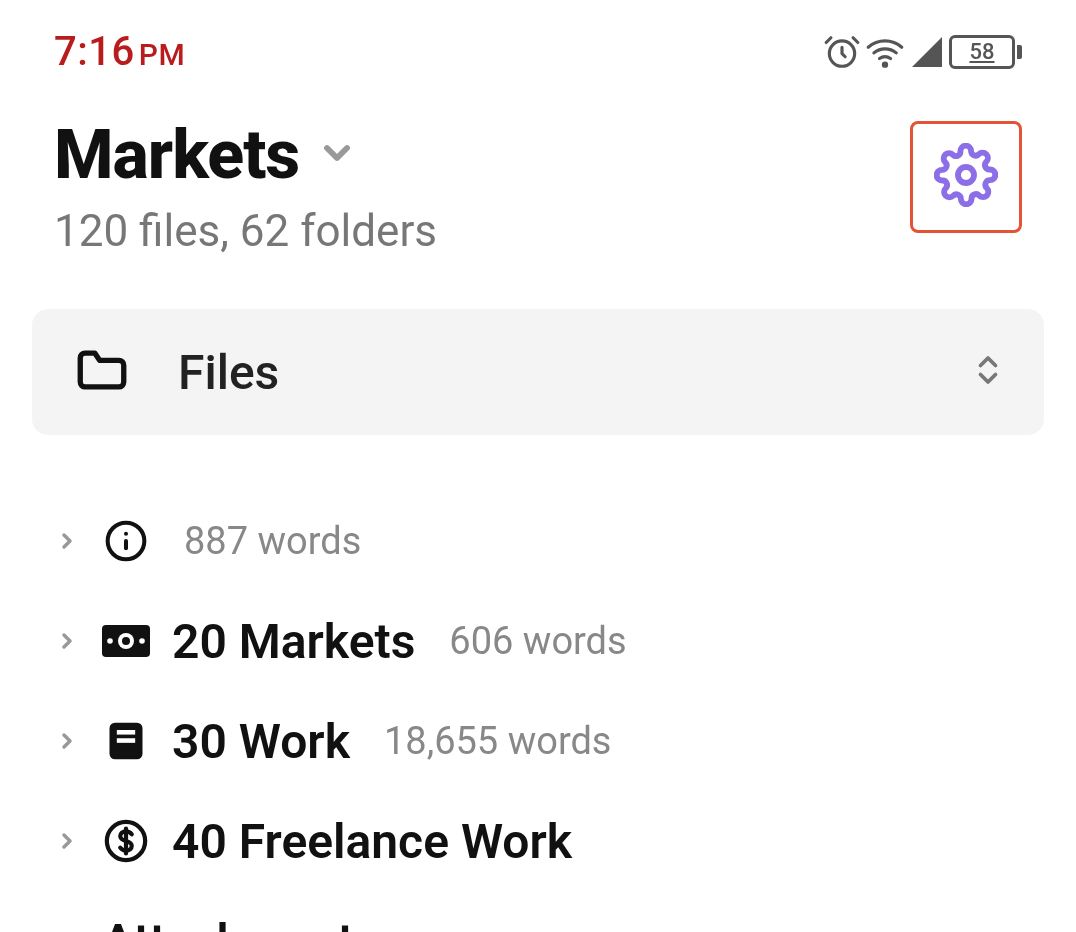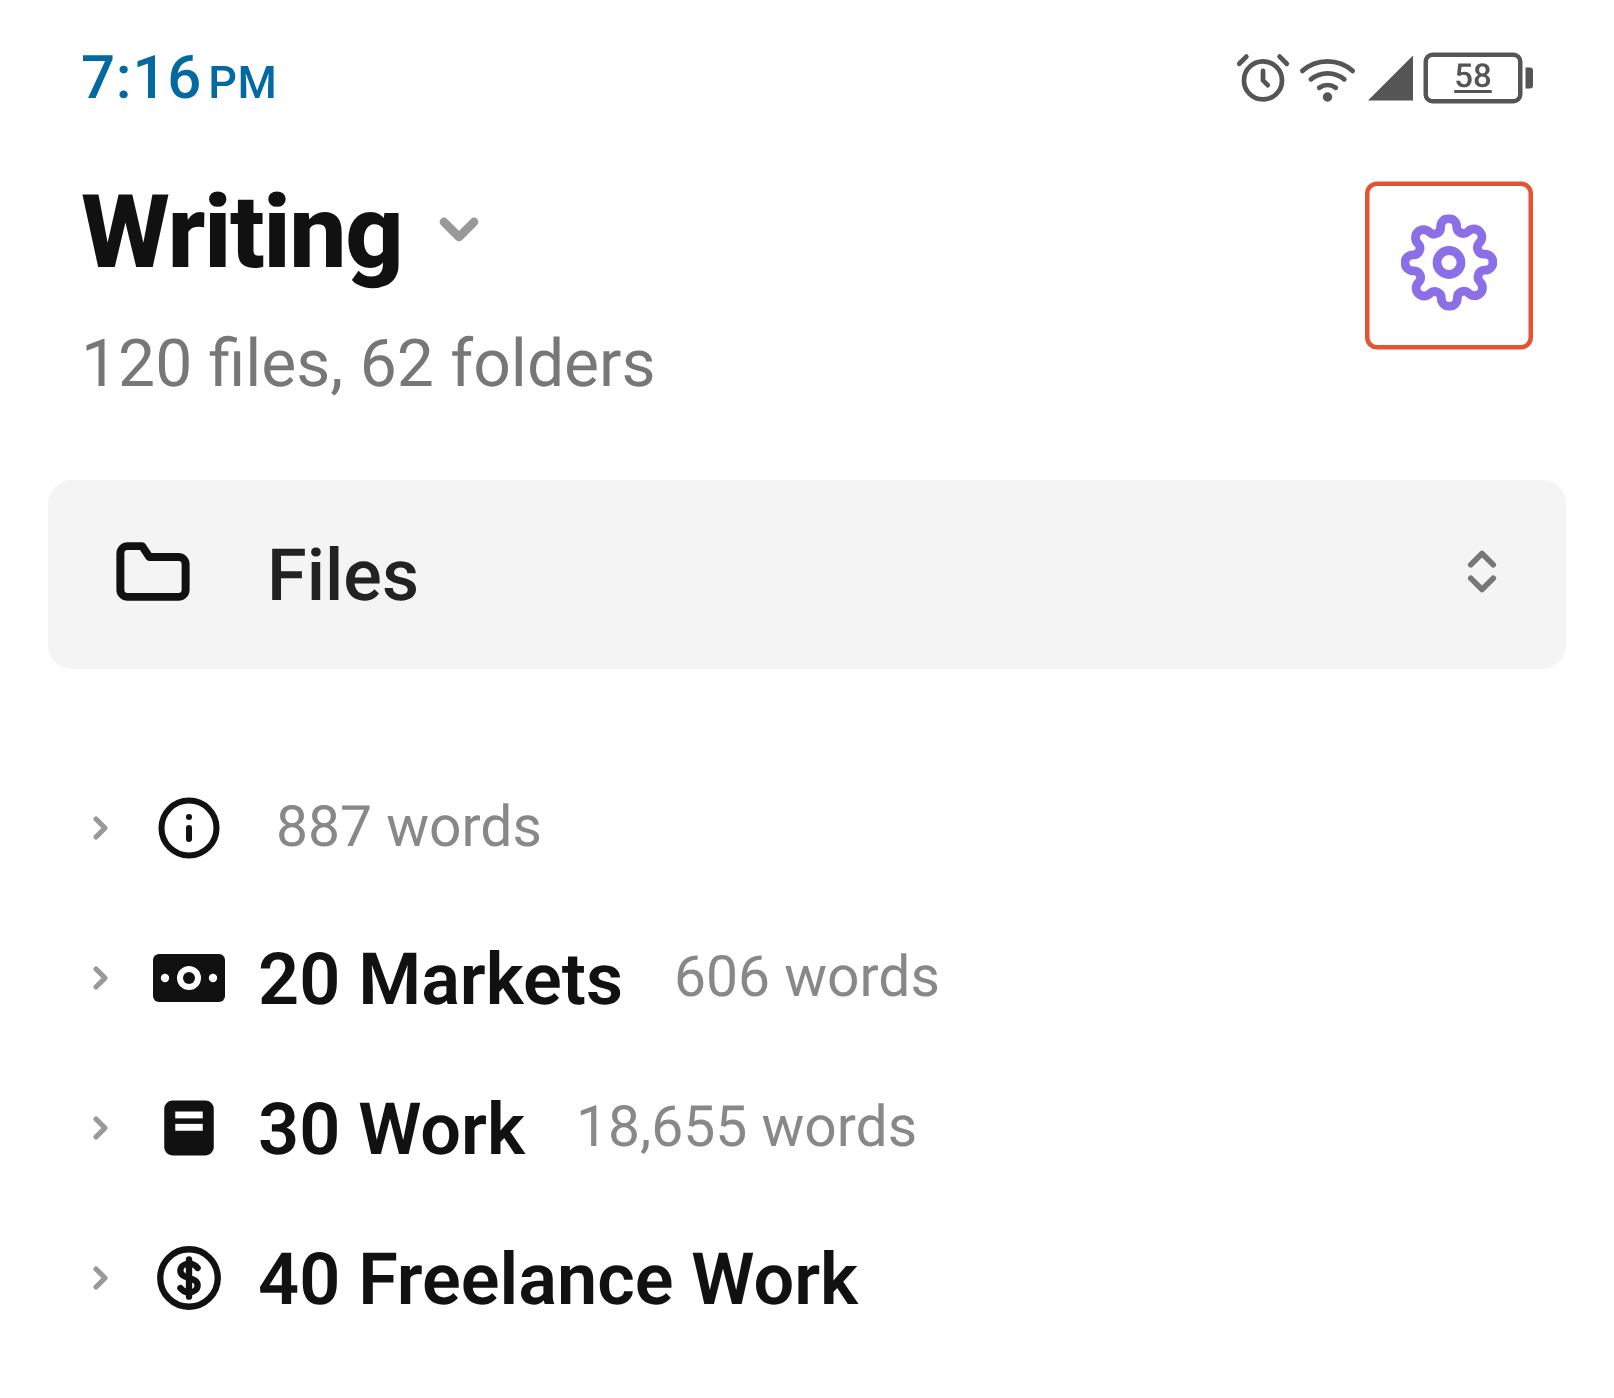"7:16PM" .status-time { color: #0369a1 -> #b91c1c }
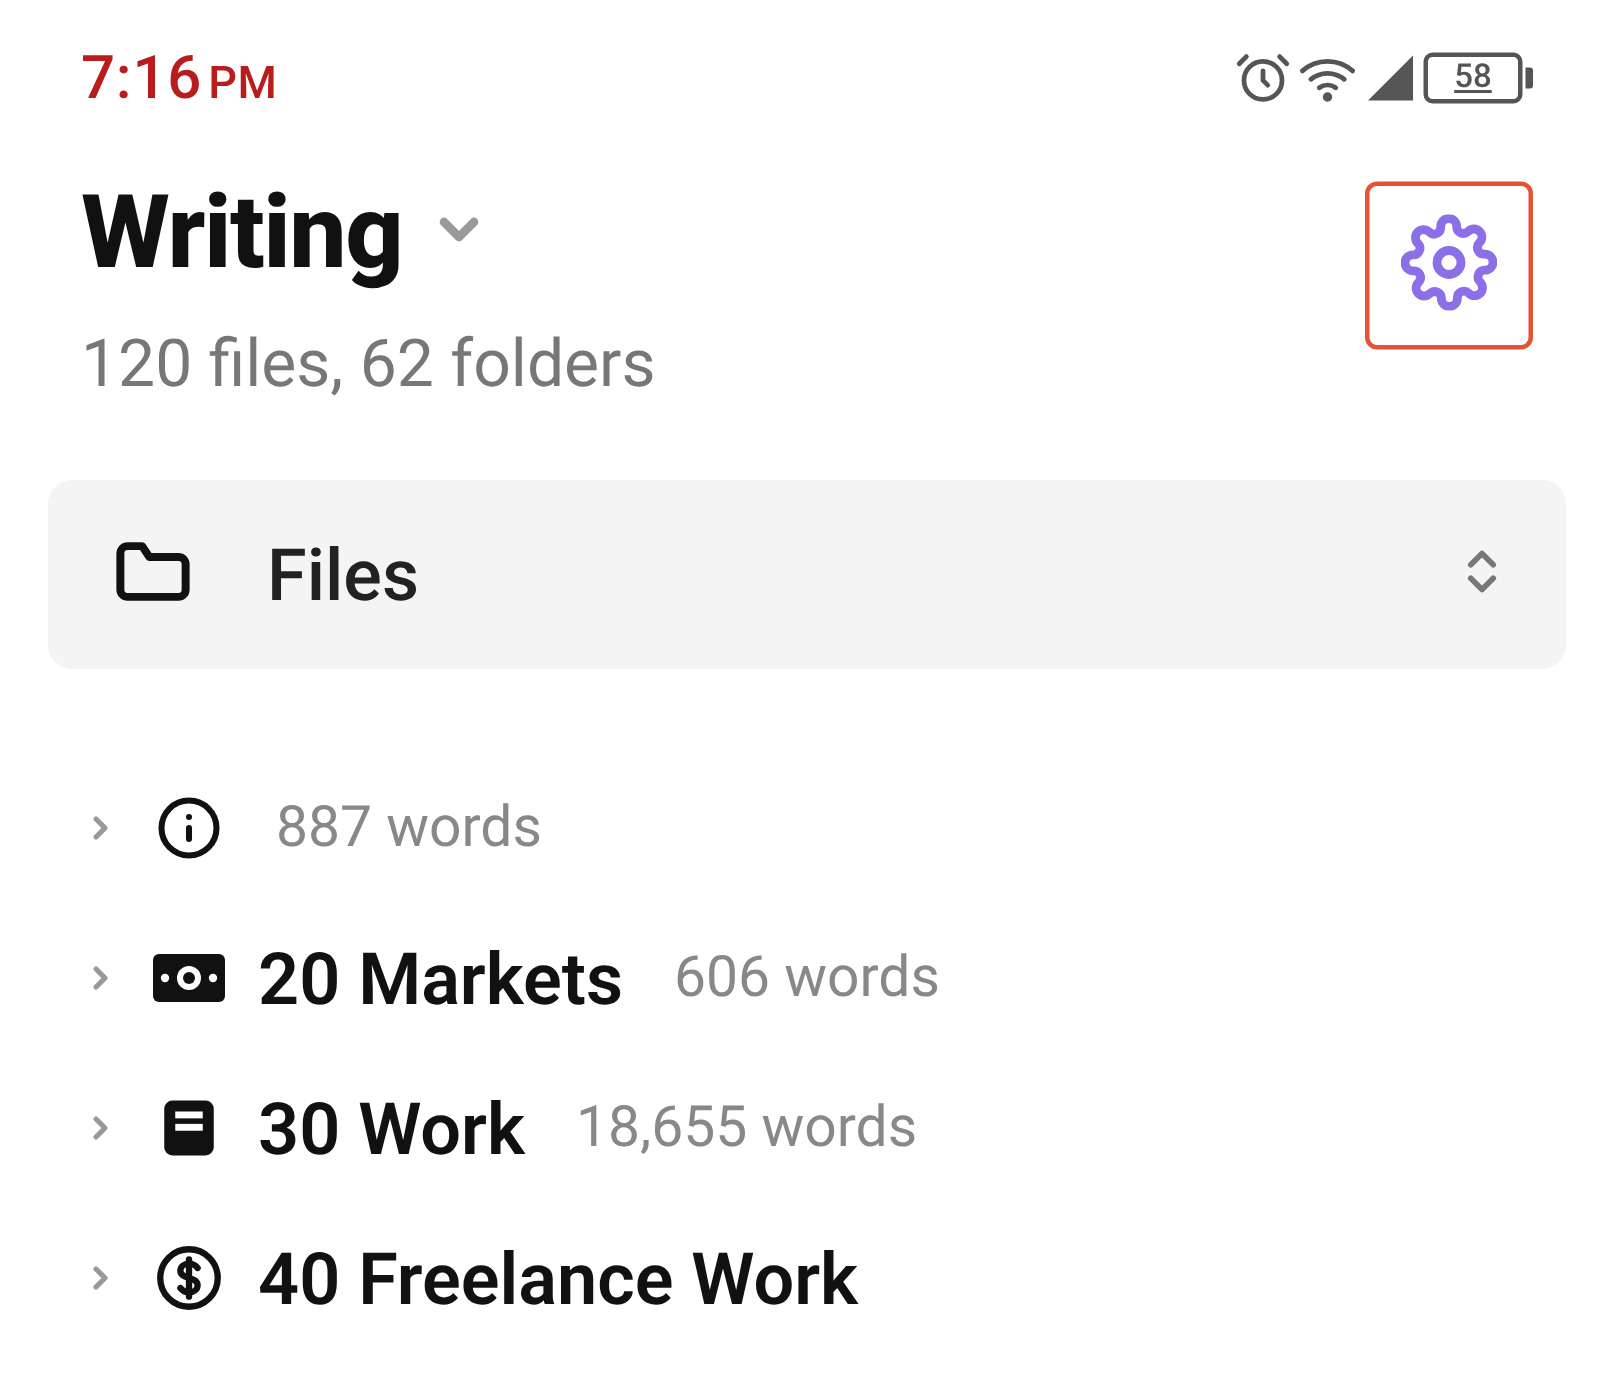"Writing" span.vault-title { text: Writing -> Markets }
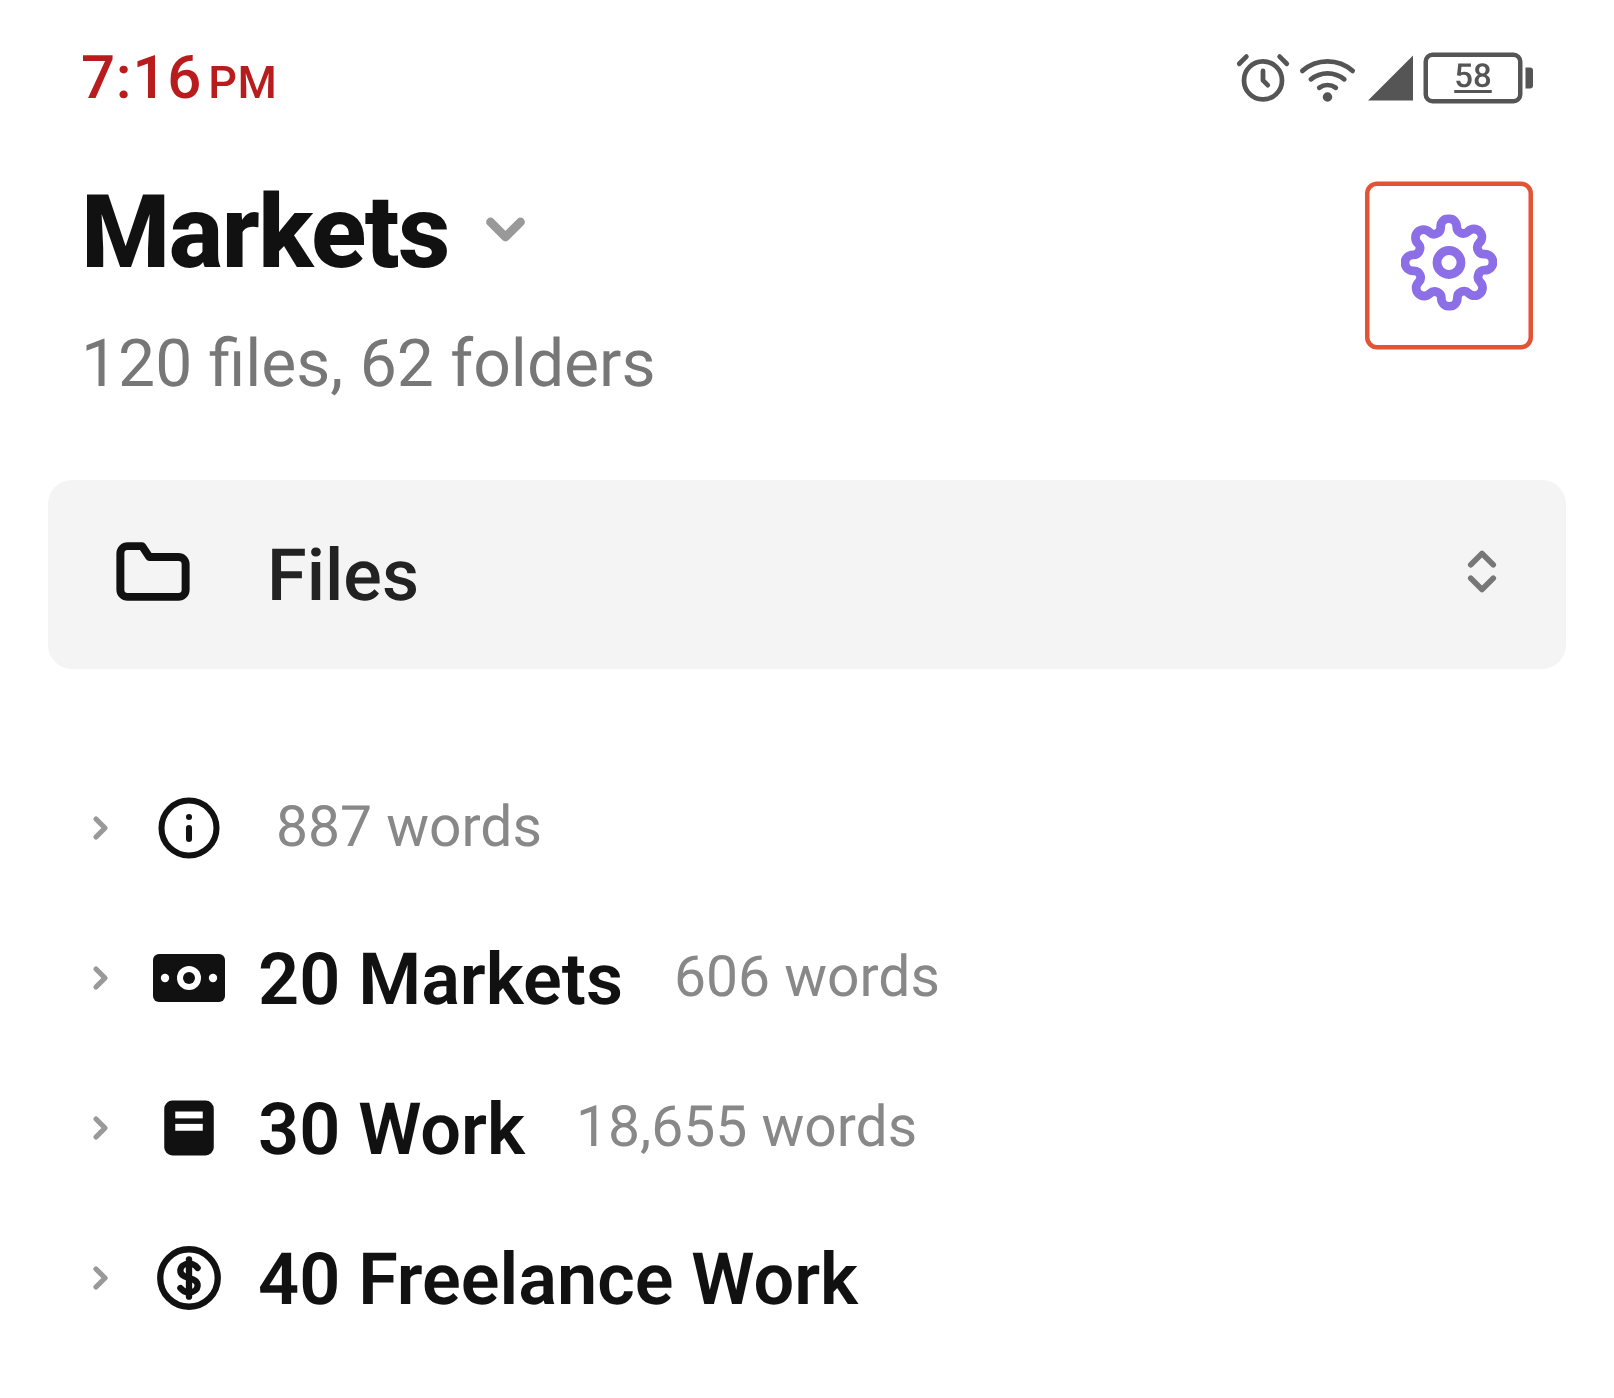"120 files, 62 folders" .subtitle { margin-top: 21px -> 10px }
